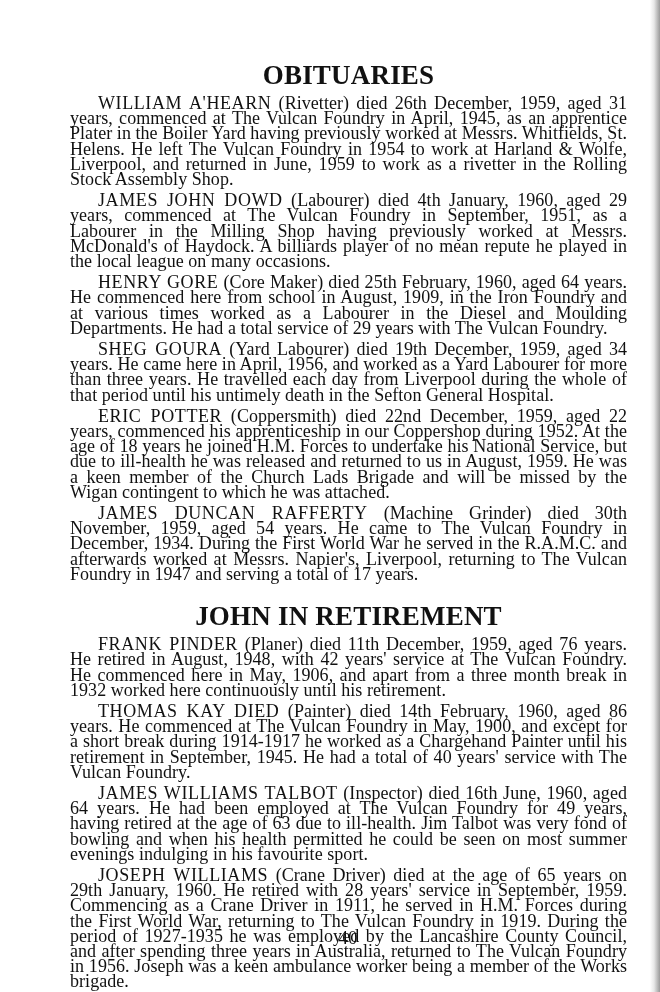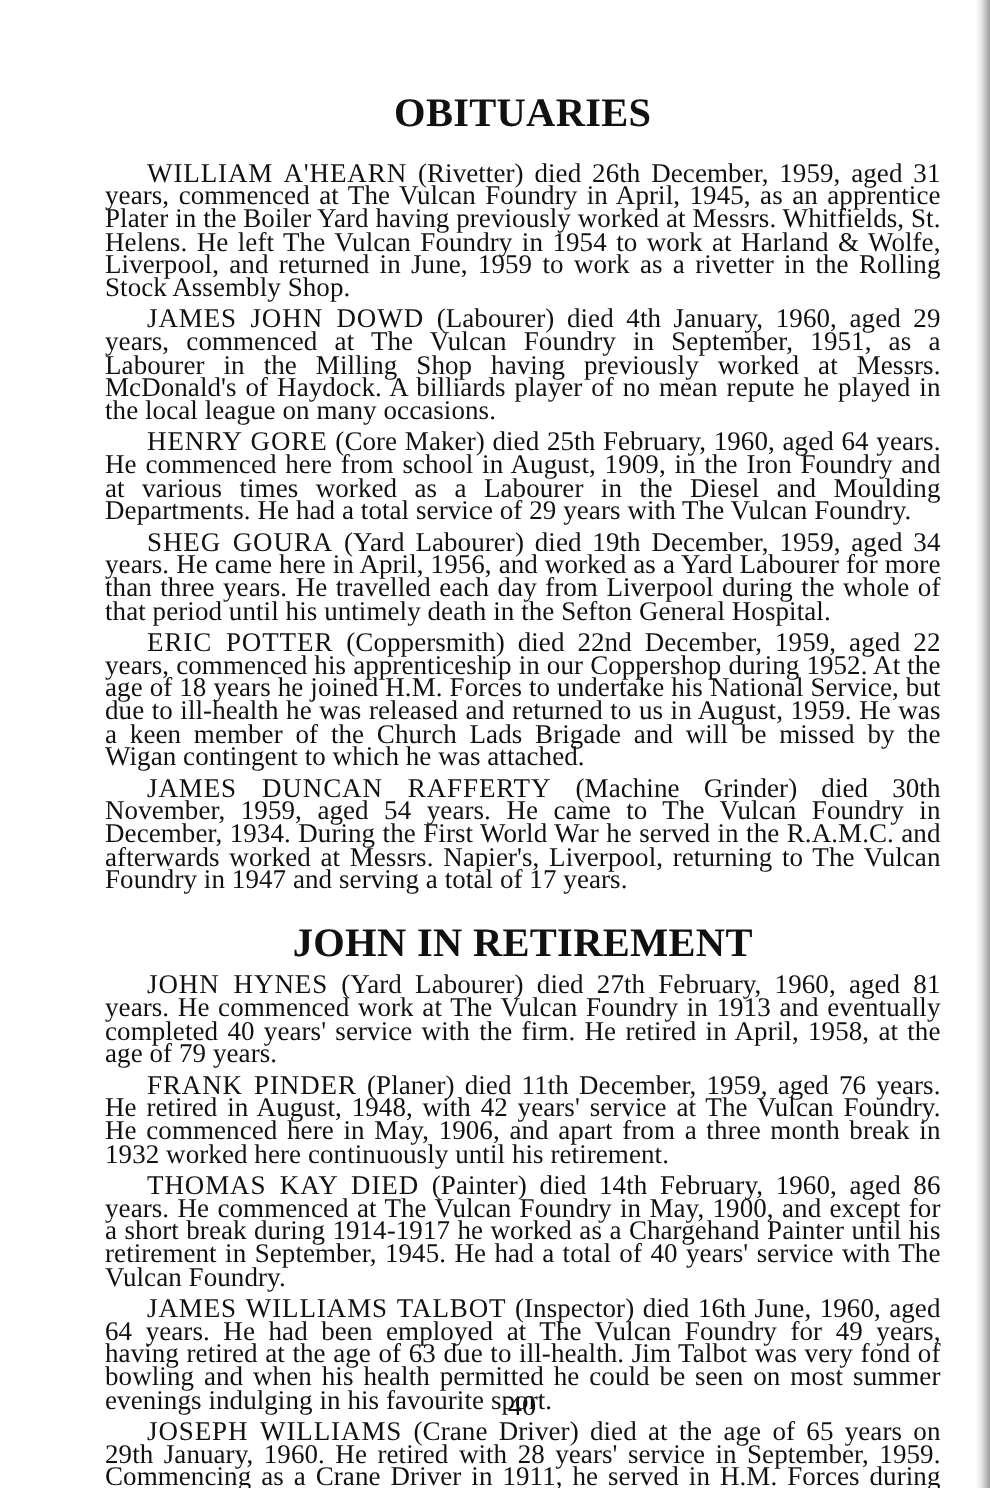"OBITUARIES" h1.title-obits { margin-bottom: 18px -> 6px }
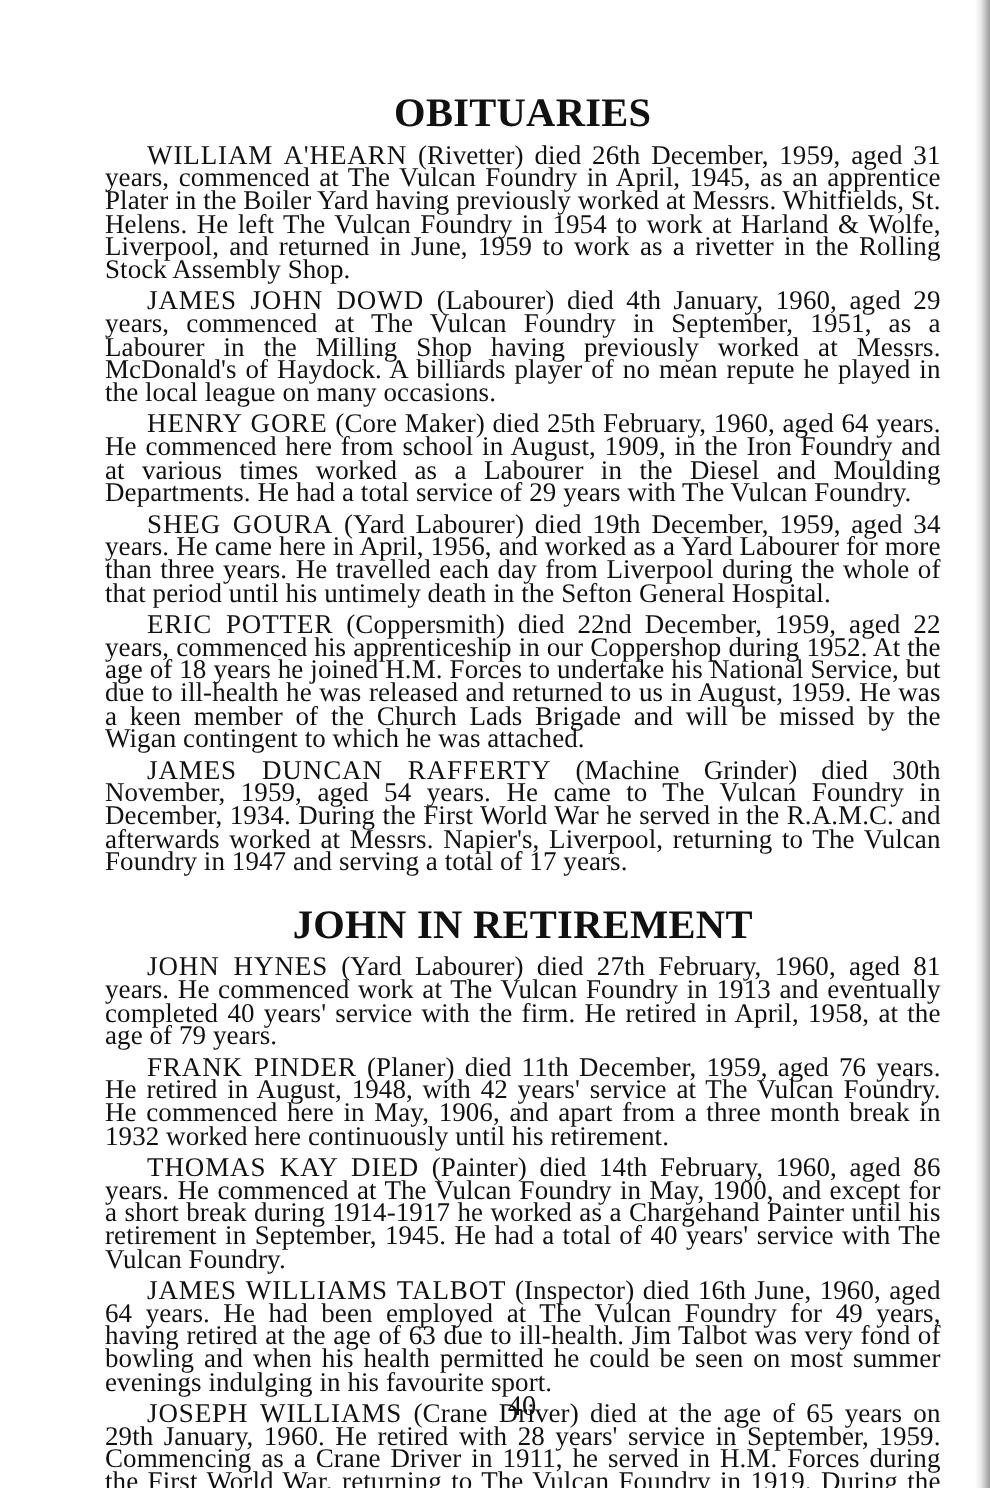"JOHN HYNES (Yard Labourer) died" p.entry { html: <p><span>JOHN HYNES</span> <span>(Yard Labourer) died 27th February, 1960, aged 81 years. He commenced work at The Vulcan Foundry in 1913 and eventually completed 40 years' service with the firm. He retired in April, 1958, at the age of 79 years.</span></p> -> none }
